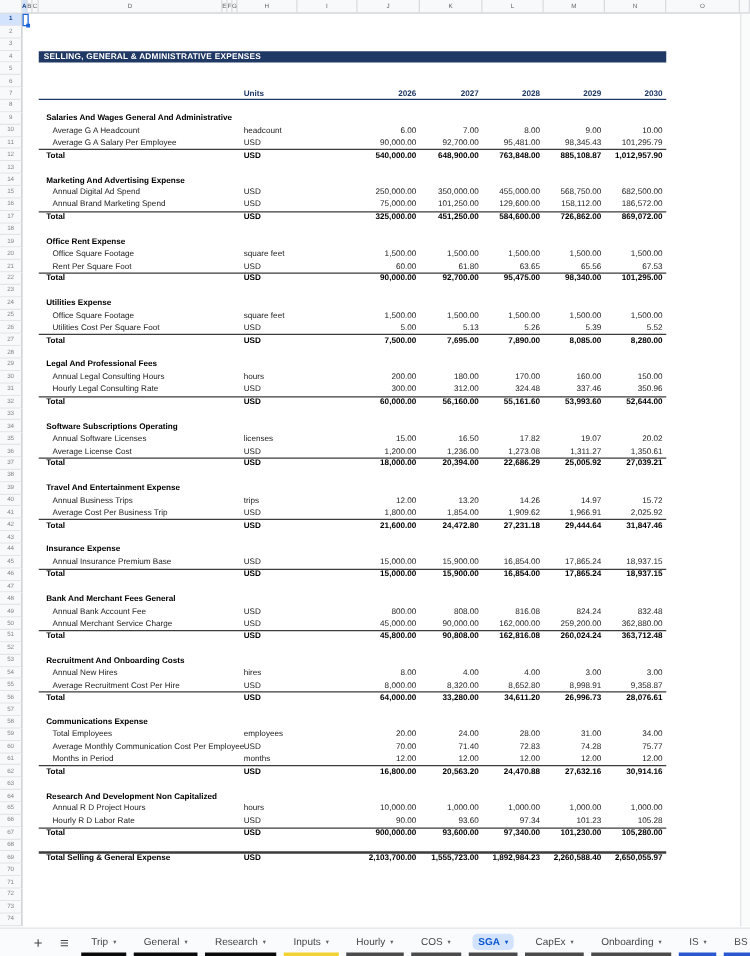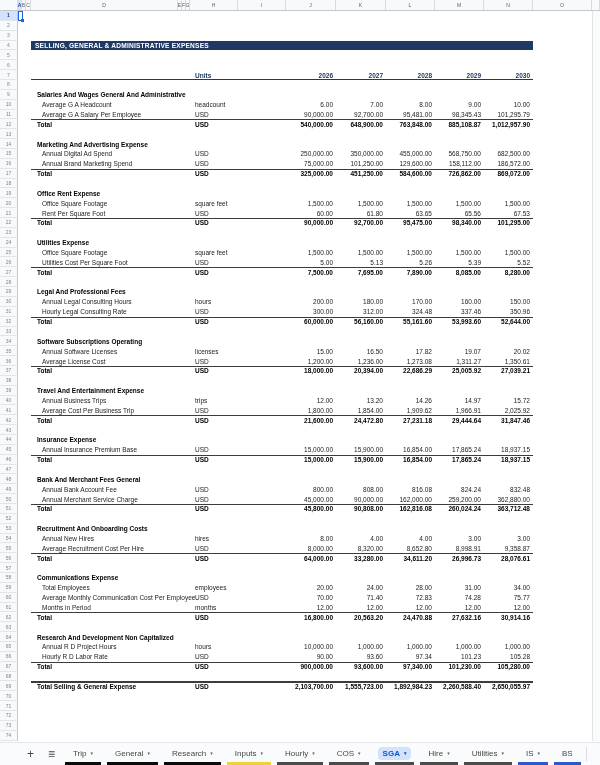"Hire" span { text: Hire -> CapEx }
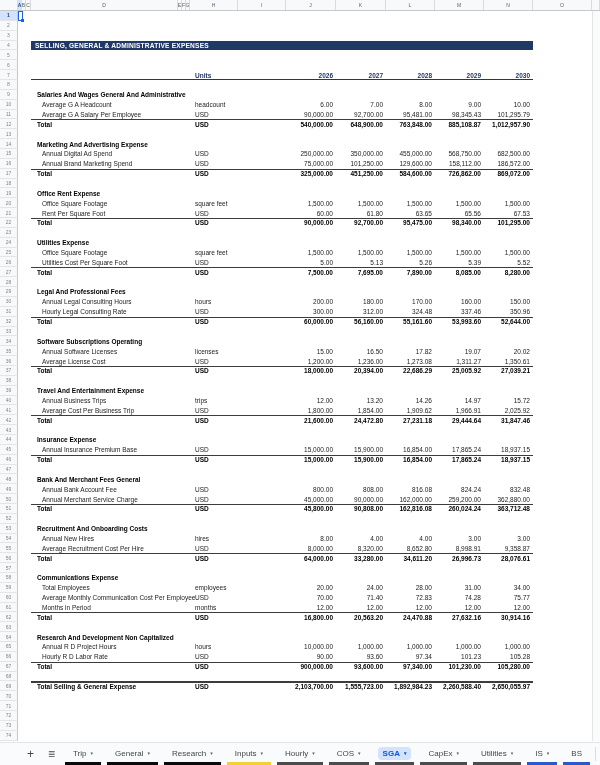"Utilities" span { text: Utilities -> Onboarding }
